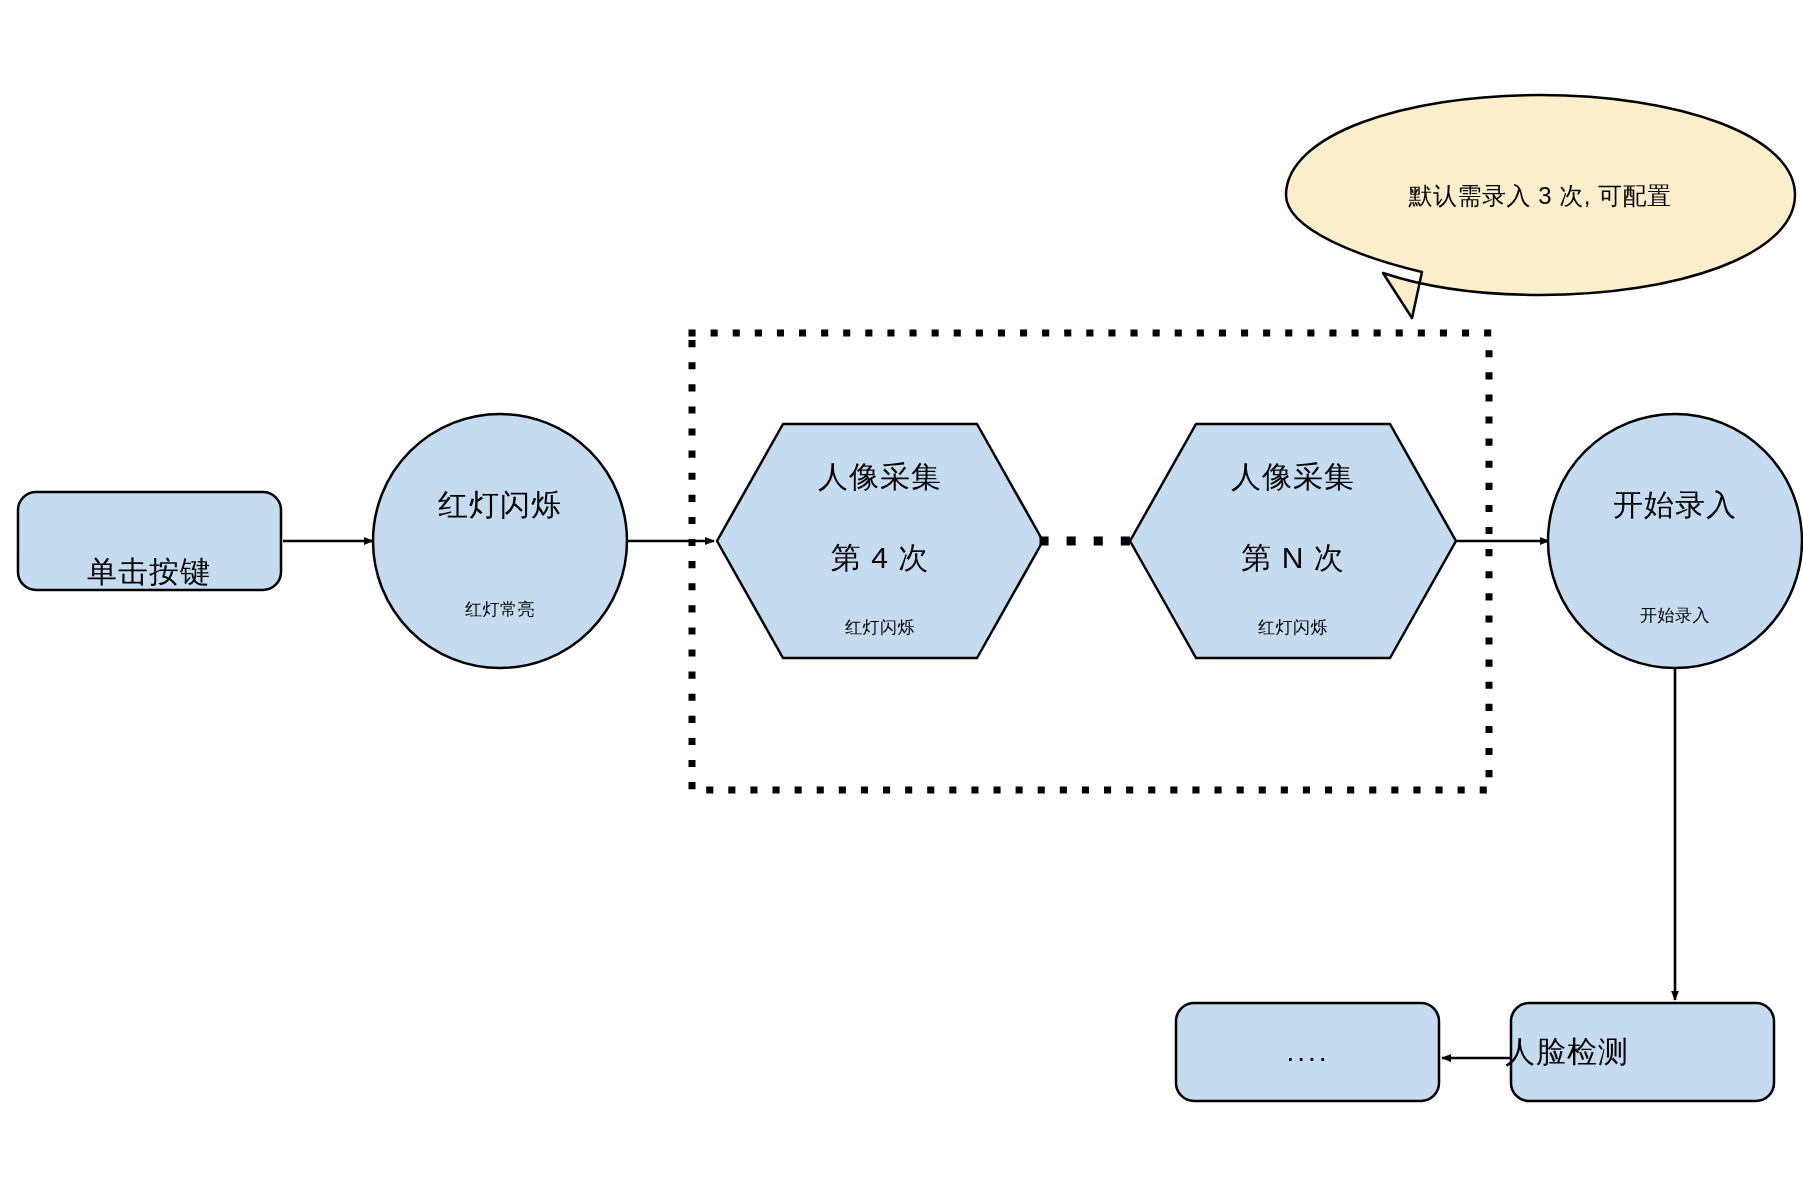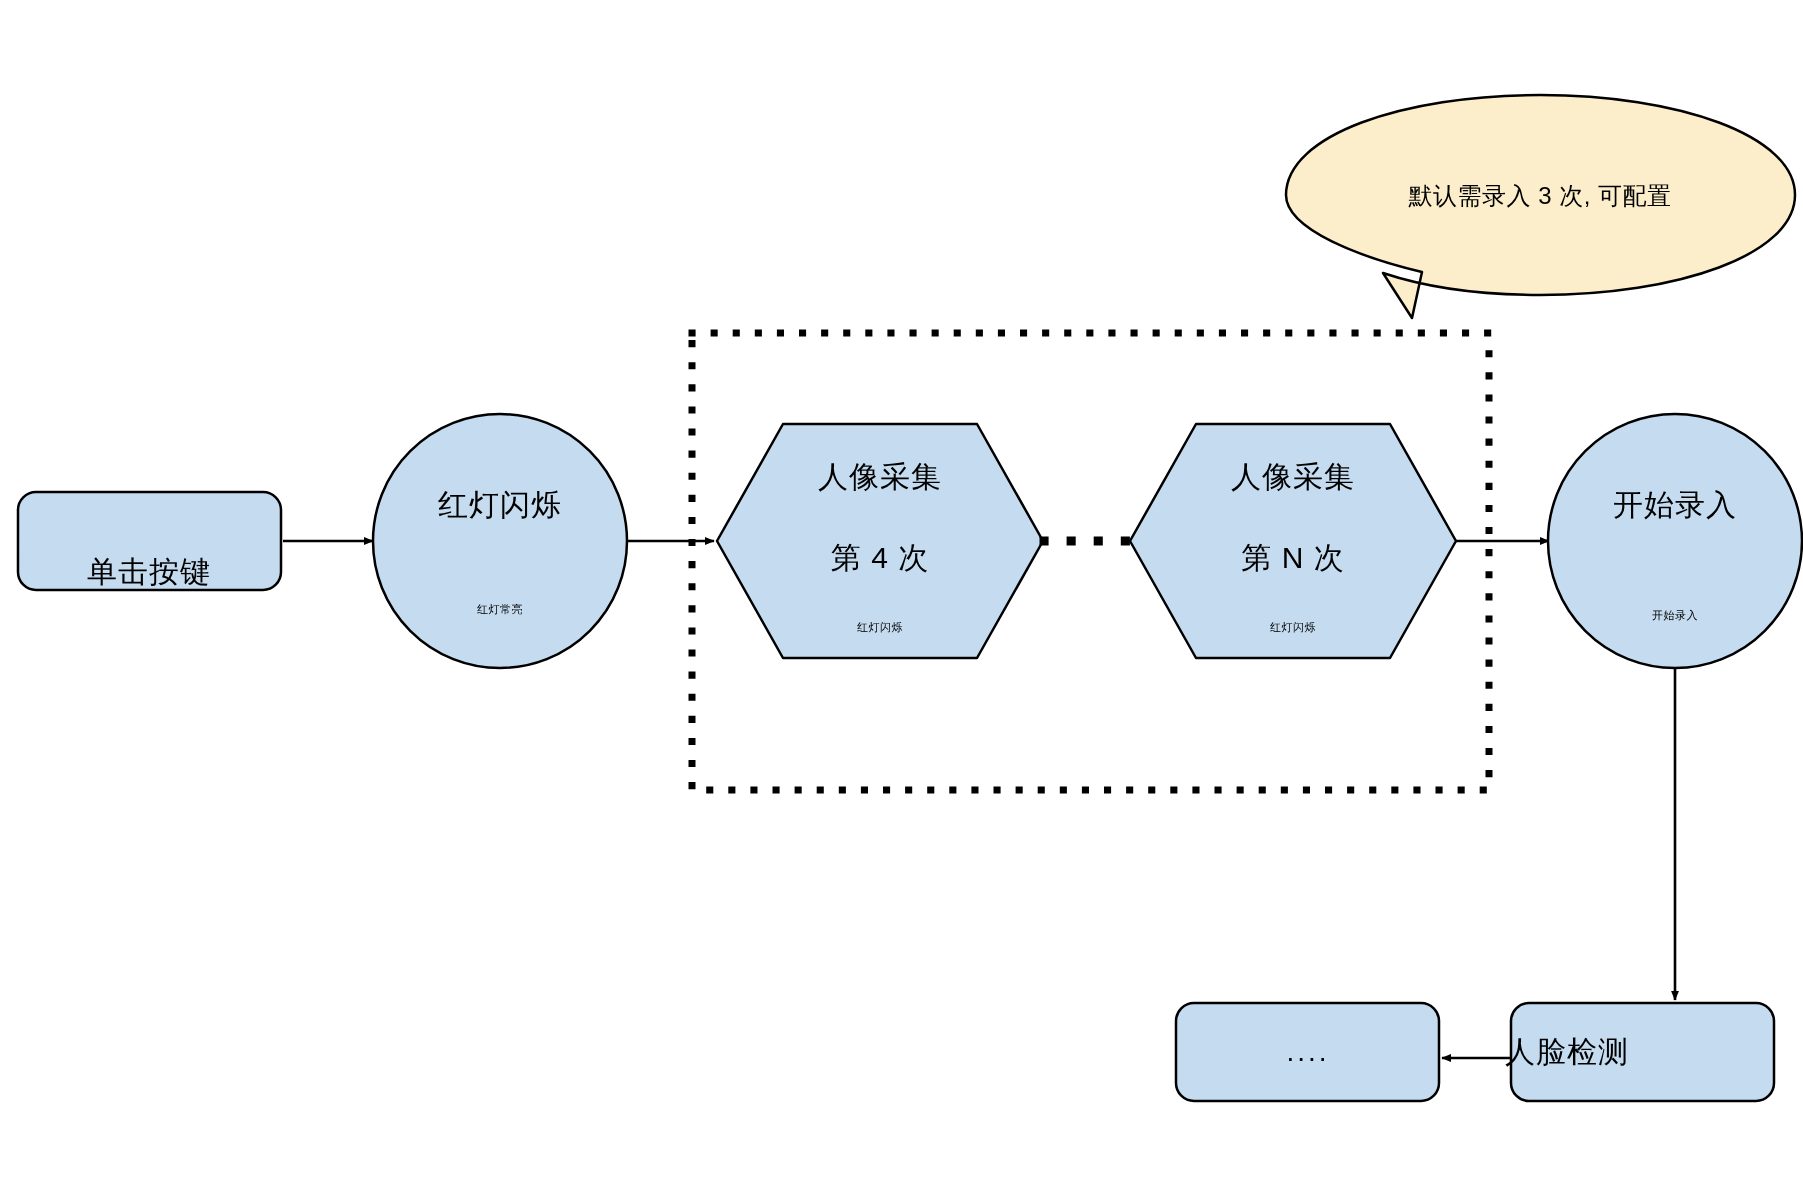"红灯常亮" .lbl-sub { font-size: 11px -> 17px }
